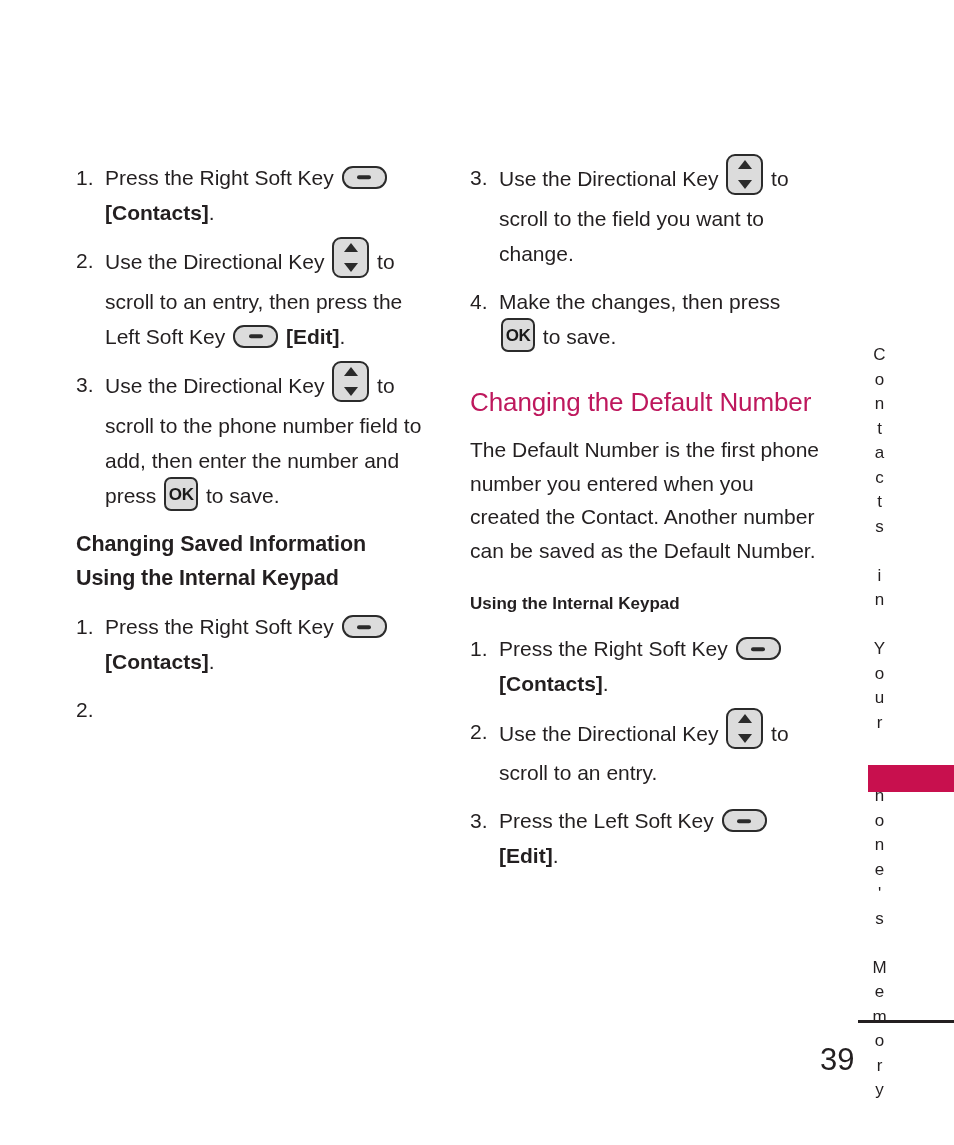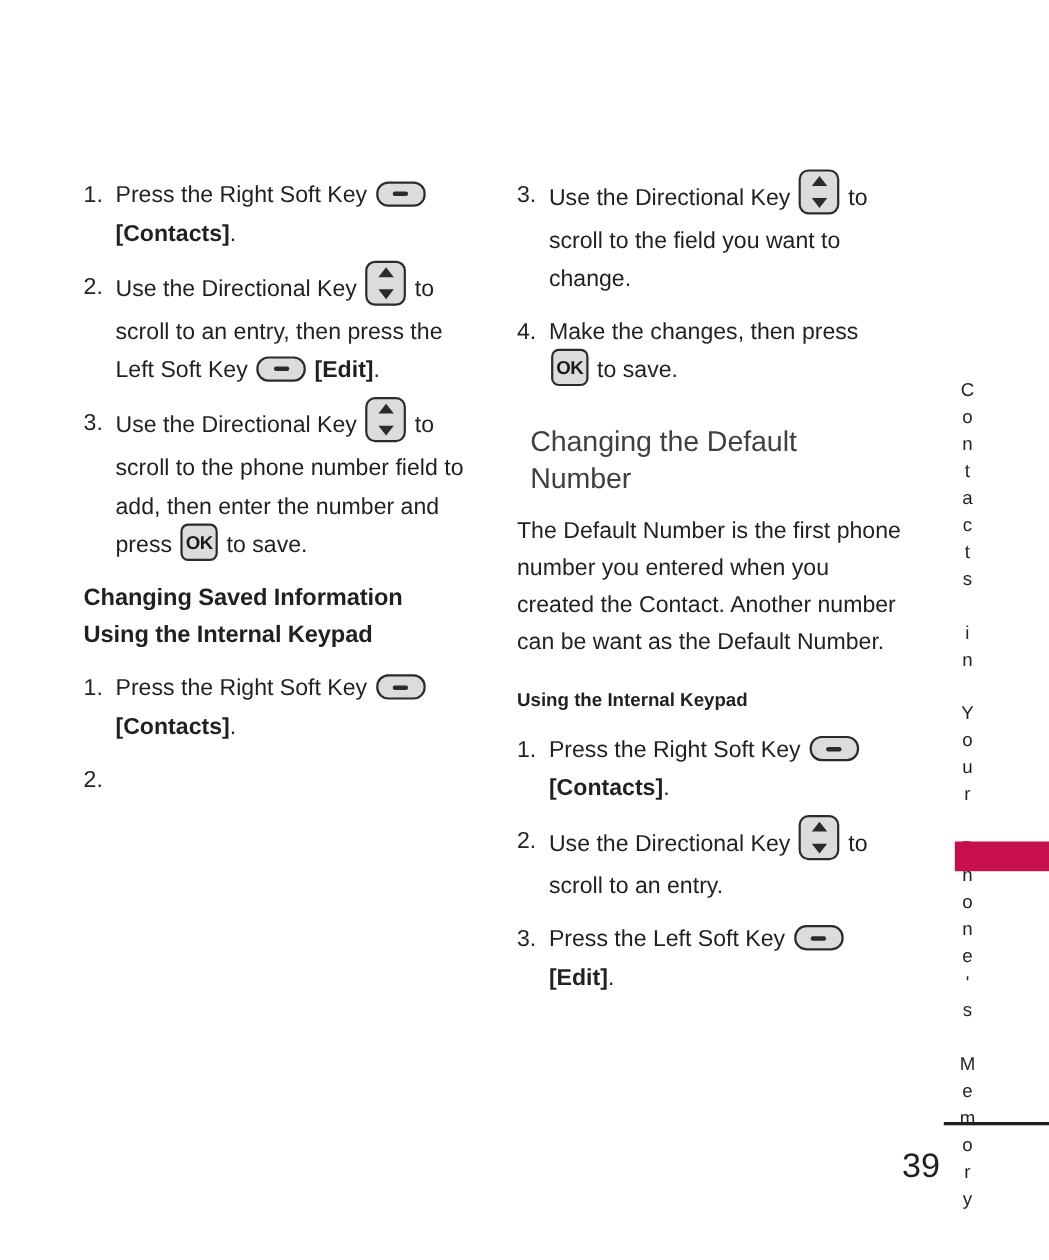"Changing the Default Number" h2.section-head.pink { color: #404040 -> #be185d; margin: 30px 0 14px 12px -> 30px 0 14px 0 }
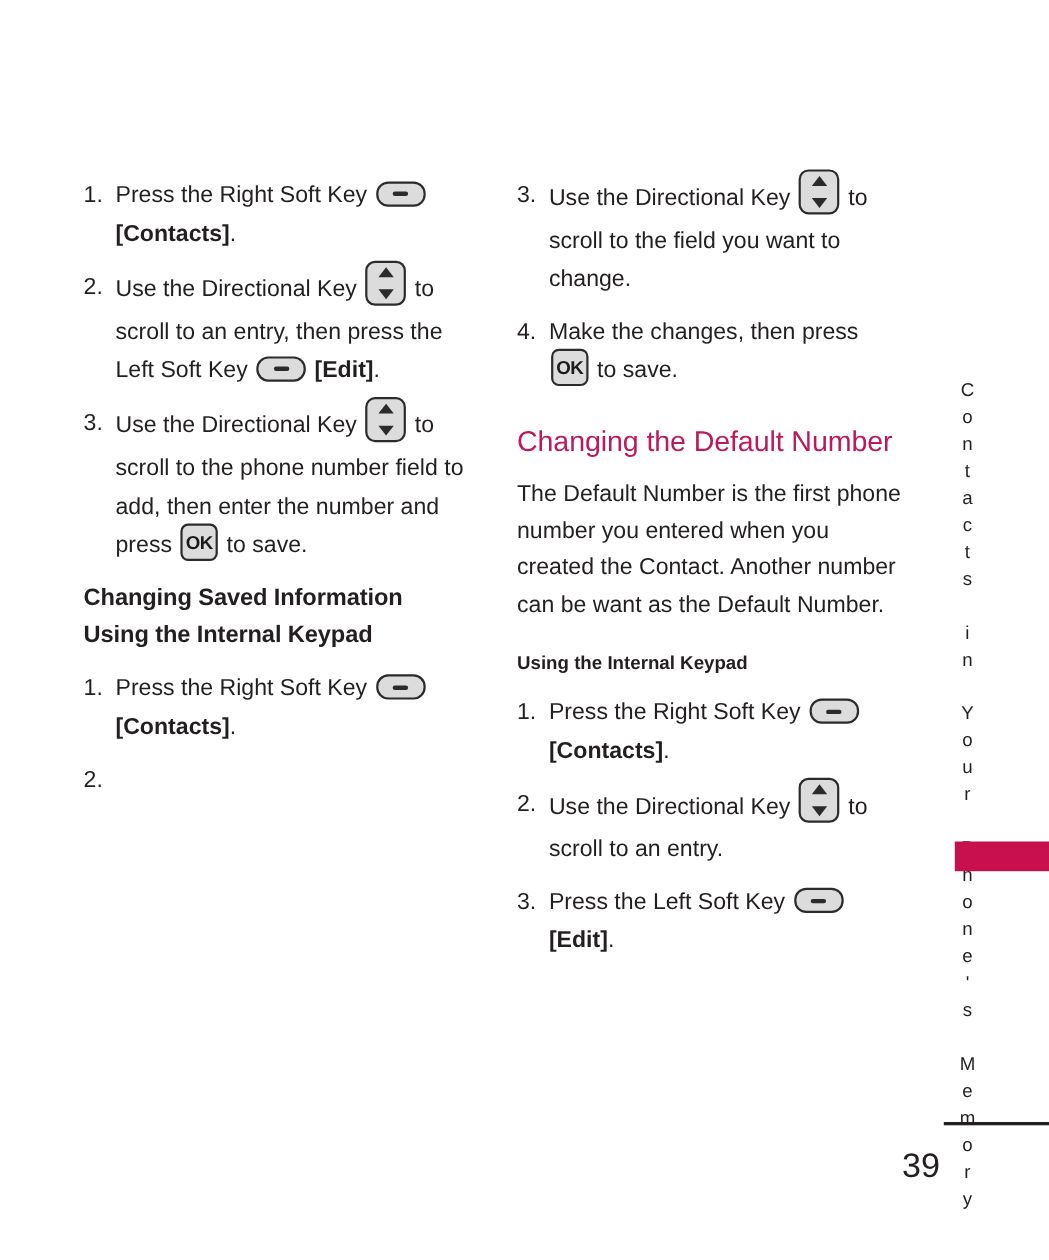"The Default Number is the" p.body-text { text: want -> saved }
